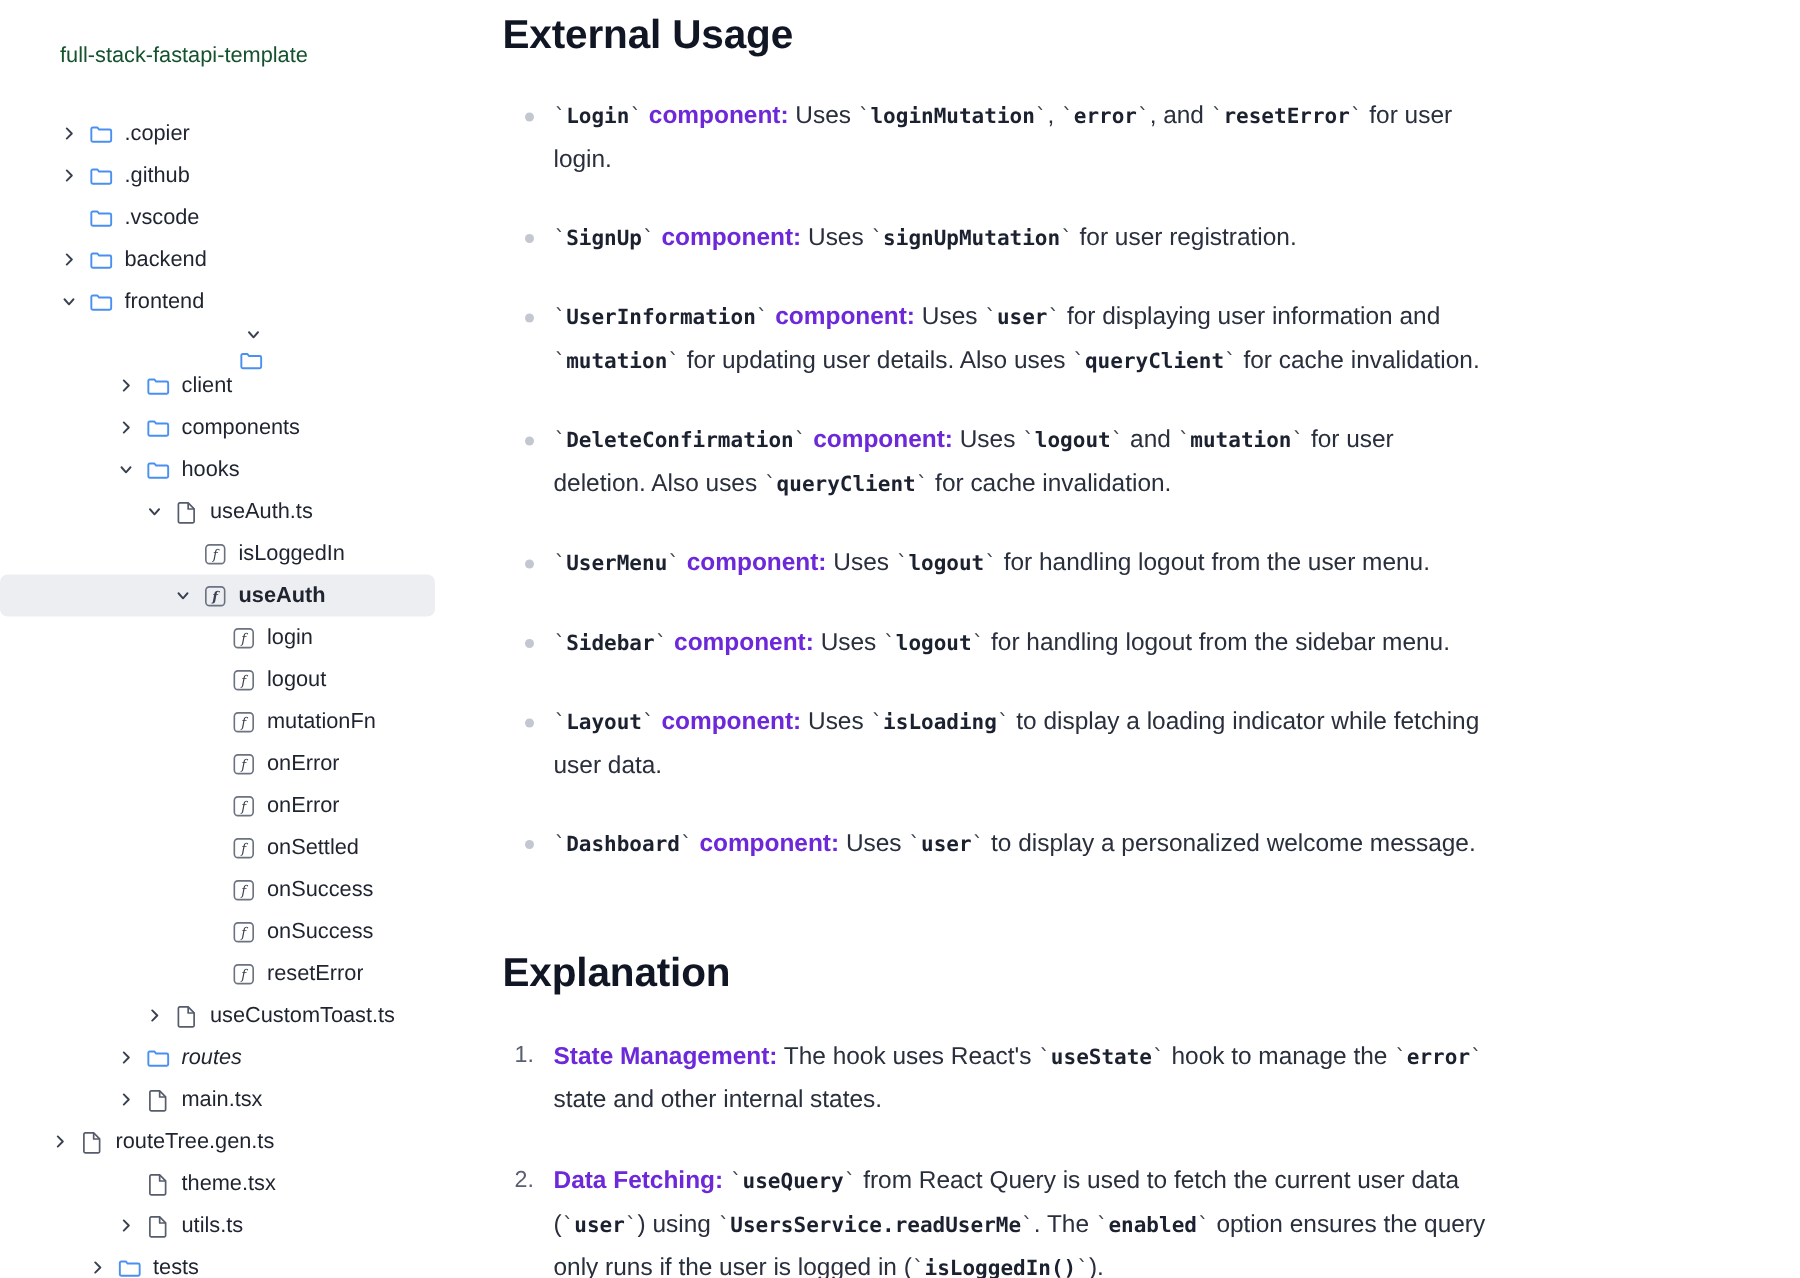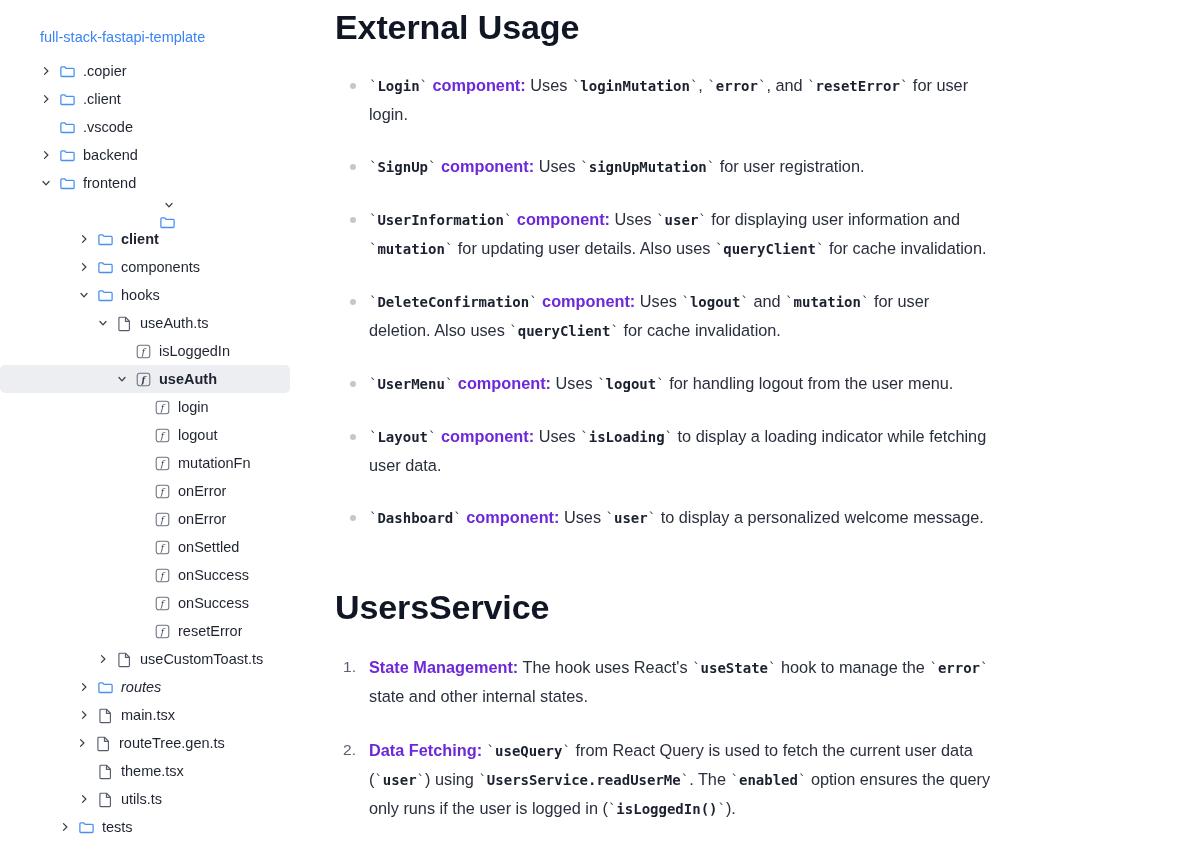"full-stack-fastapi-template" .repo-title { color: #3b82f6 -> #14532d; margin-bottom: 10px -> 28px }
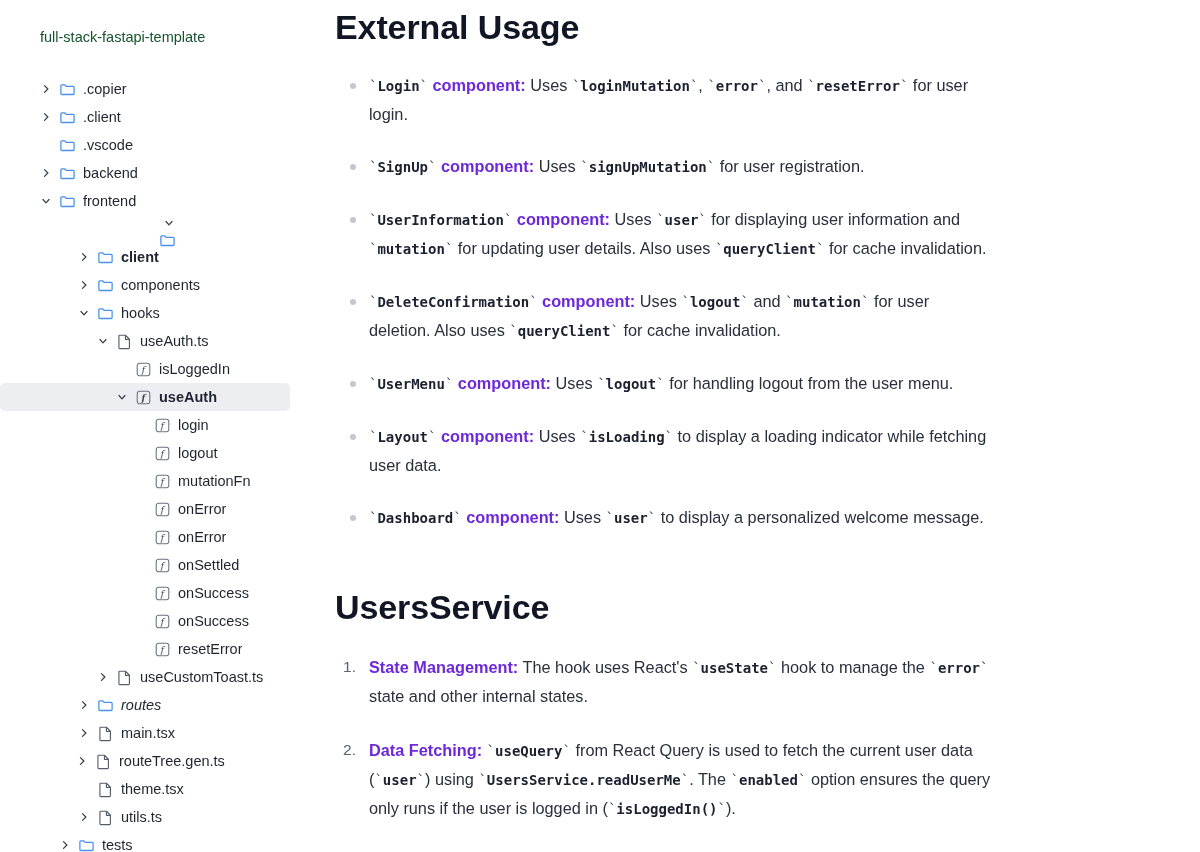"External Usage" h2.section { font-size: 34px -> 27px }
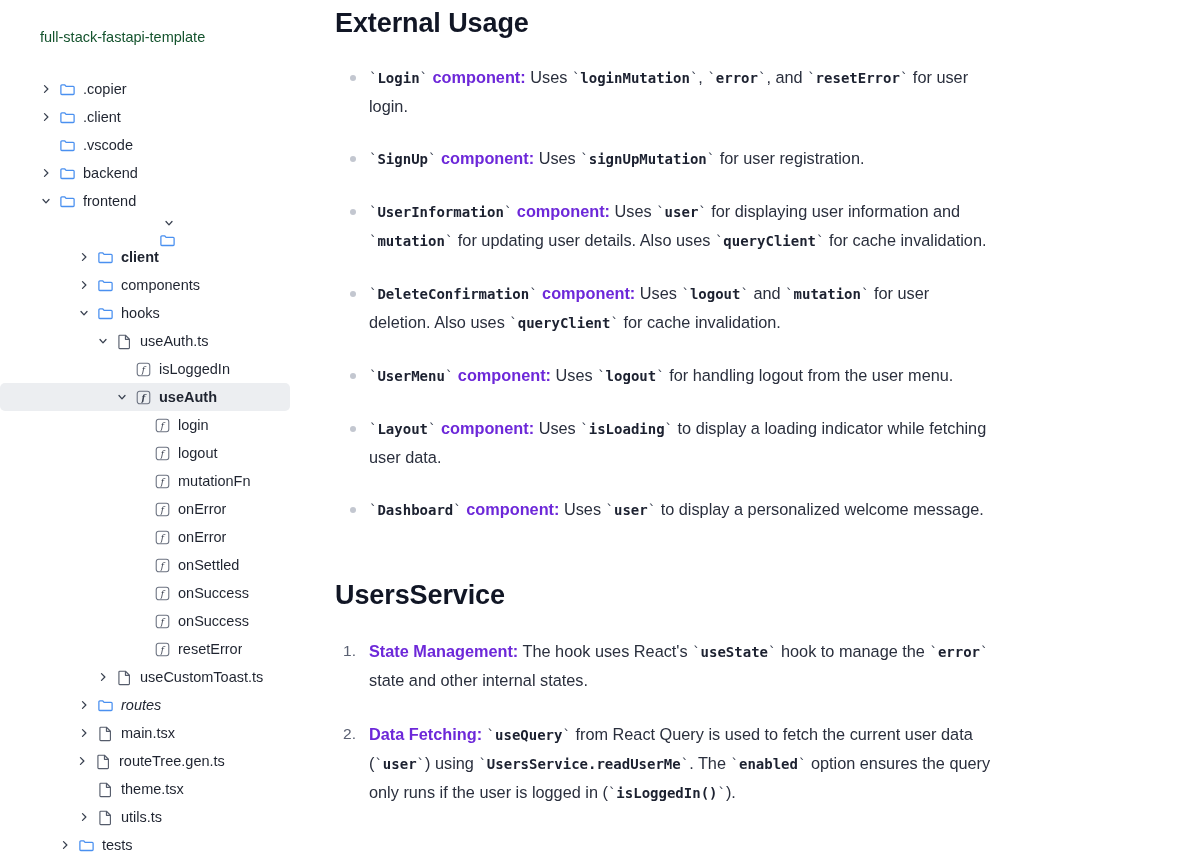".client" span.label { text: .client -> .github }
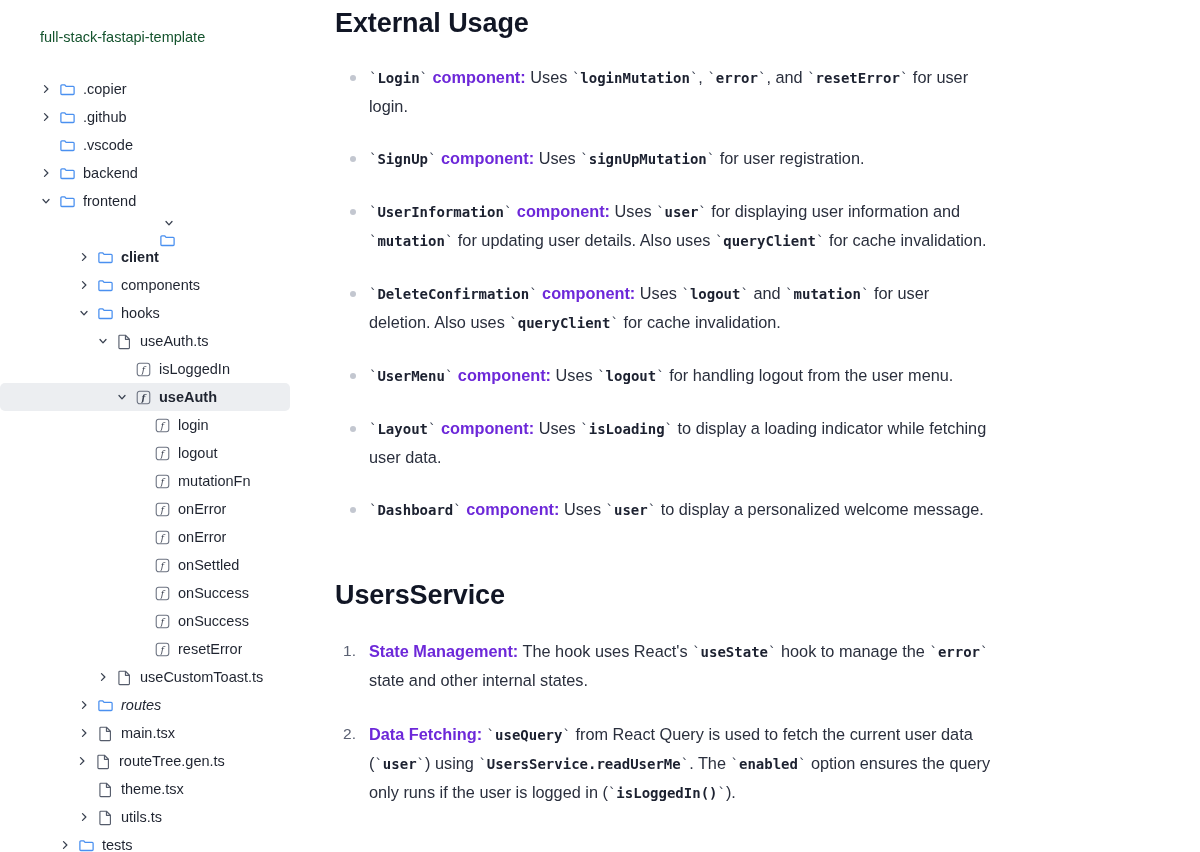"client" div.row { font-weight: bold -> none }
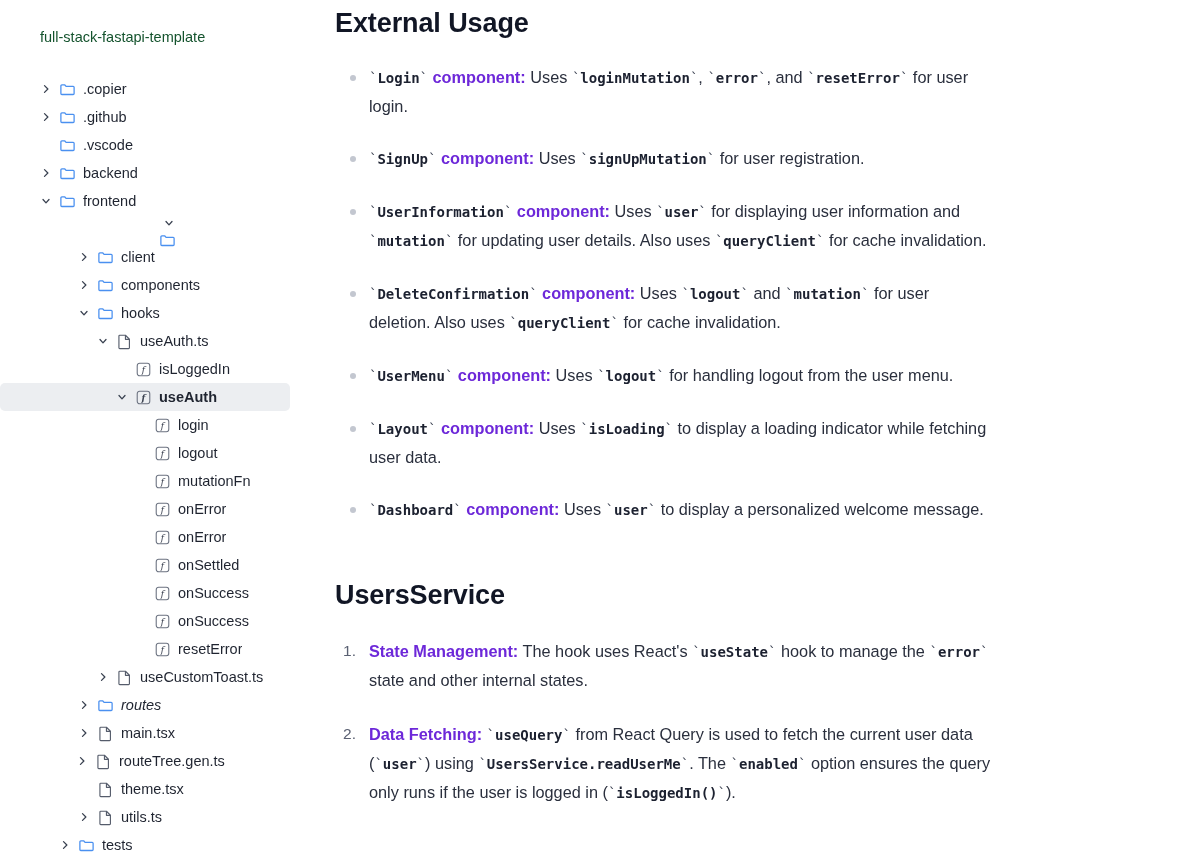"`Sidebar` component: Uses `logout` for" li { html: none -> <li><span>`</span><code>Sidebar</code><span>`</span><b> component:</b> Uses <span>`</span><code>logout</code><span>`</span> for handling logout from the sidebar menu.</li> }
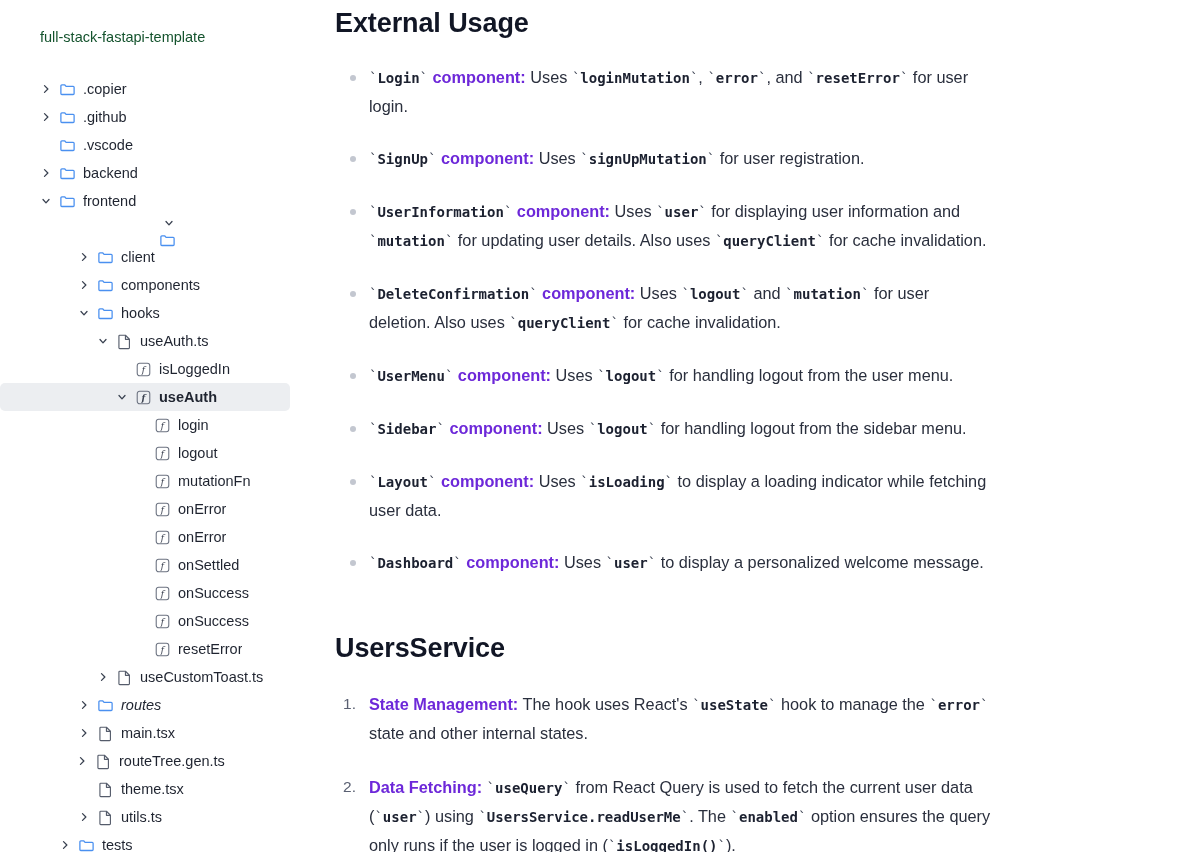"UsersService" h2.section { text: UsersService -> Explanation }
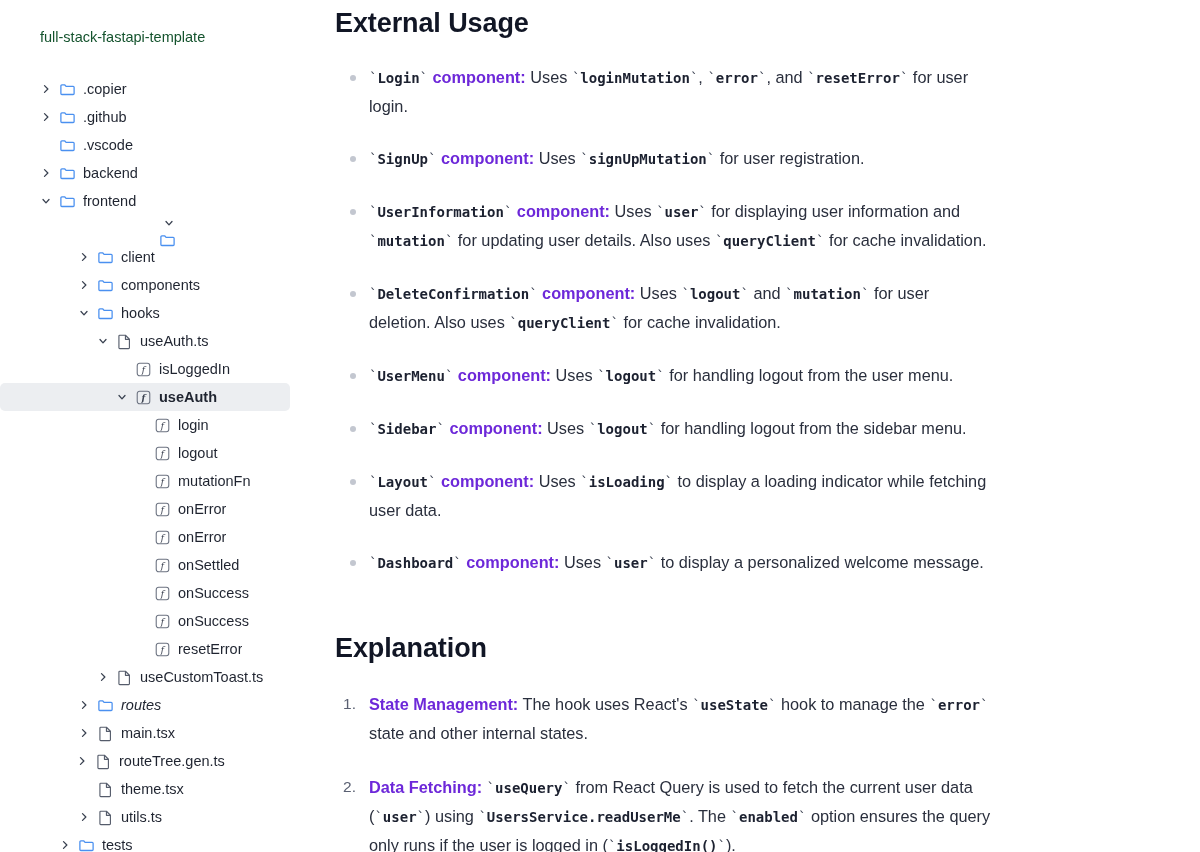"routeTree.gen.ts" div.row { padding-left: 74px -> 32px }
